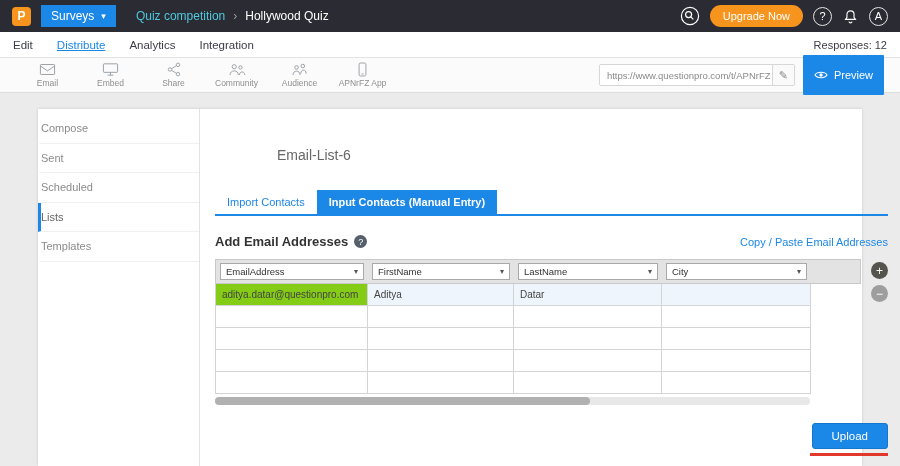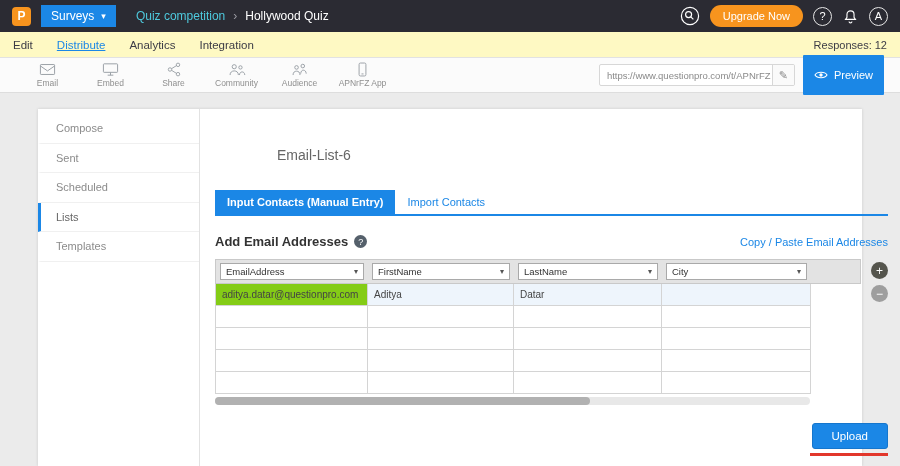"Edit" .navbar { background: #fef9c3 -> #ffffff }
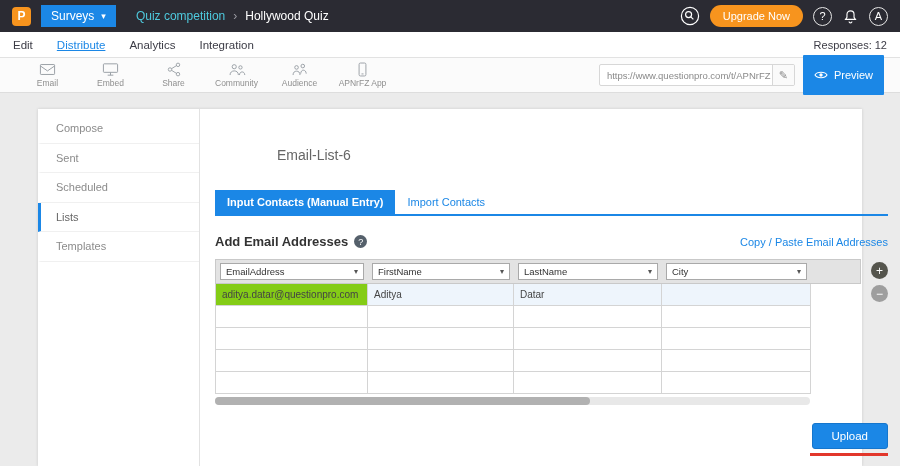"Compose" .side-item { padding-left: 15px -> 0 }
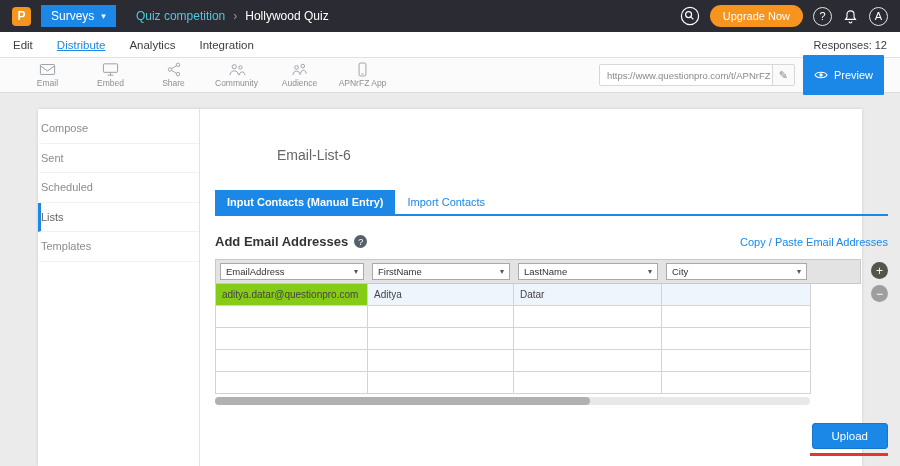"Input Contacts (Manual Entry)" div.tab { order: before "Import Contacts" -> after "Import Contacts" }
